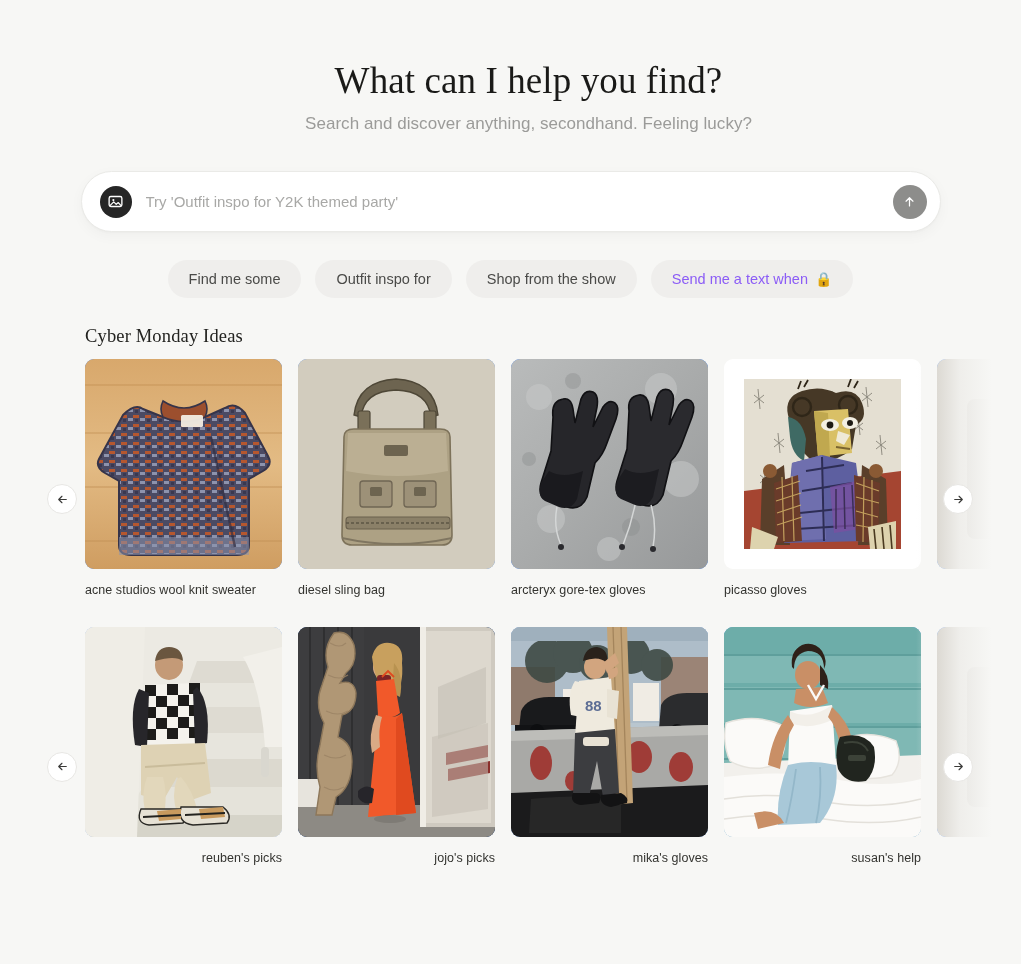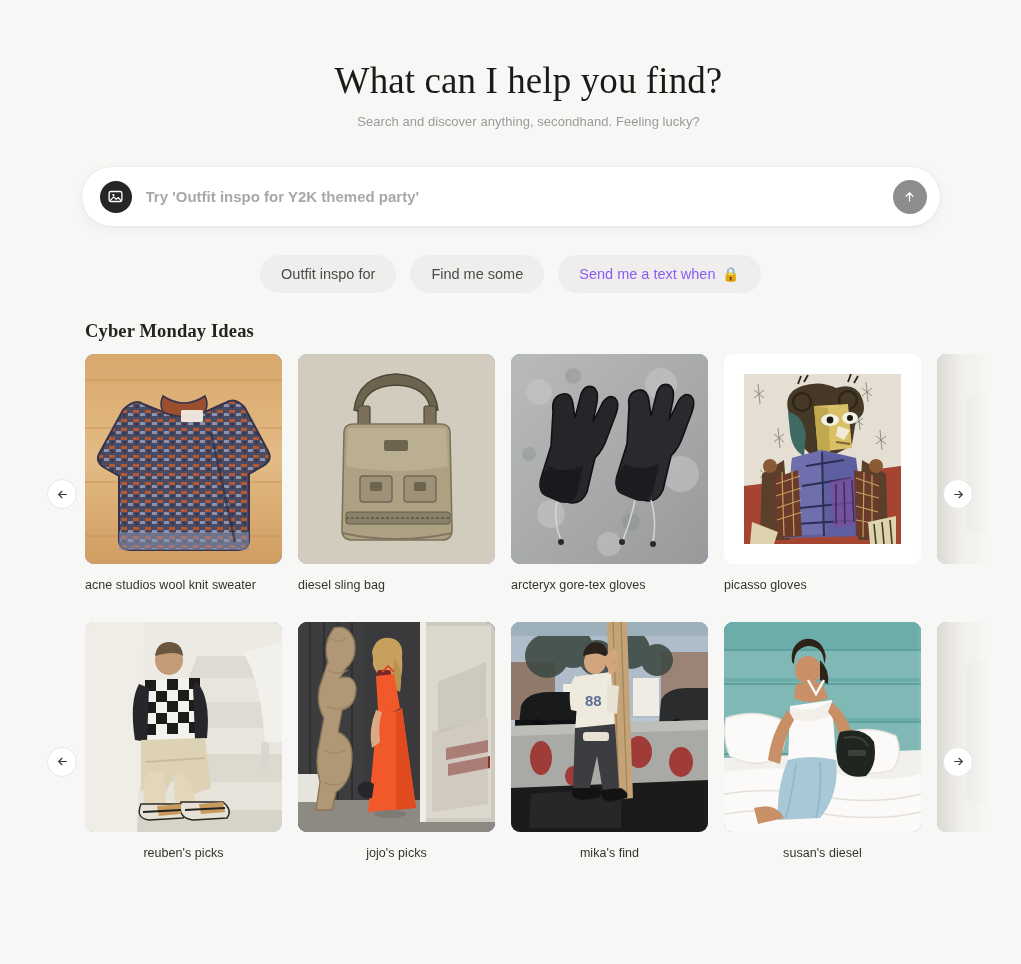"Search and discover anything," .hero-sub { font-size: 13px -> 17px }
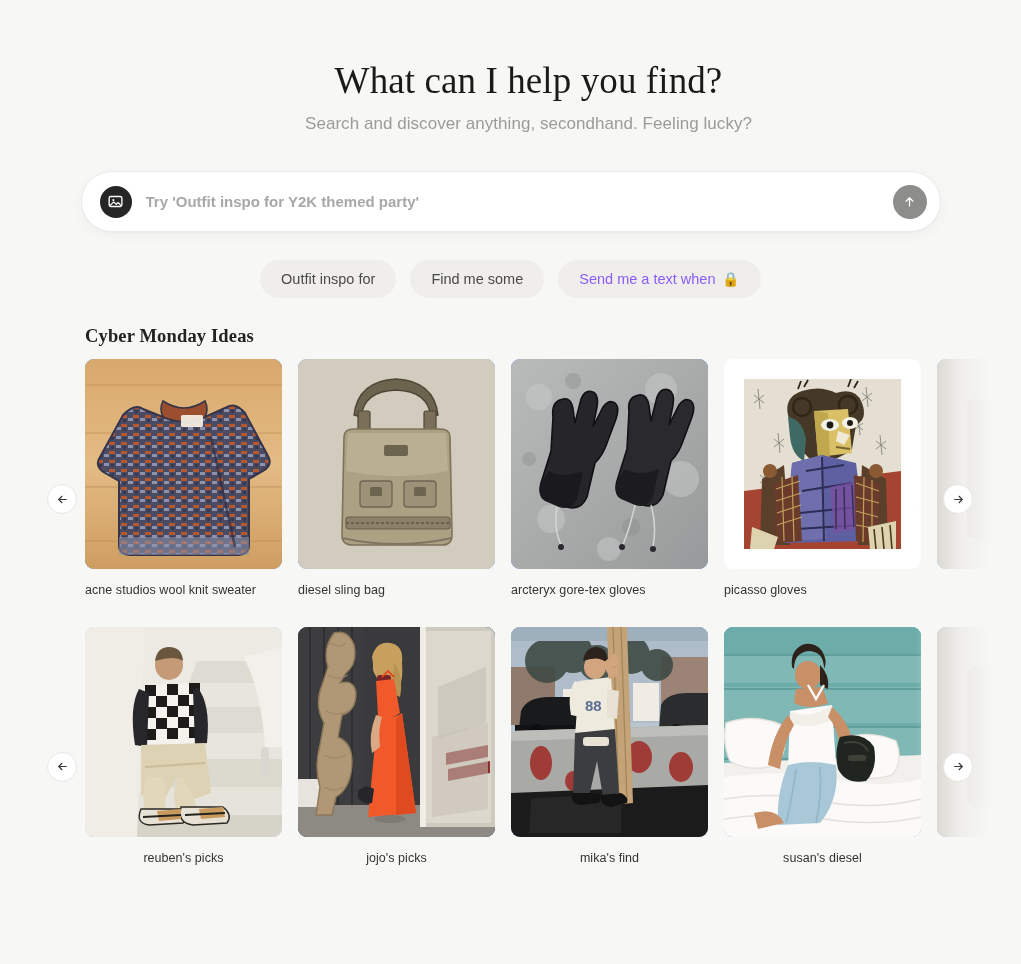"Try 'Outfit inspo for Y2K" .search-input { font-weight: bold -> none }
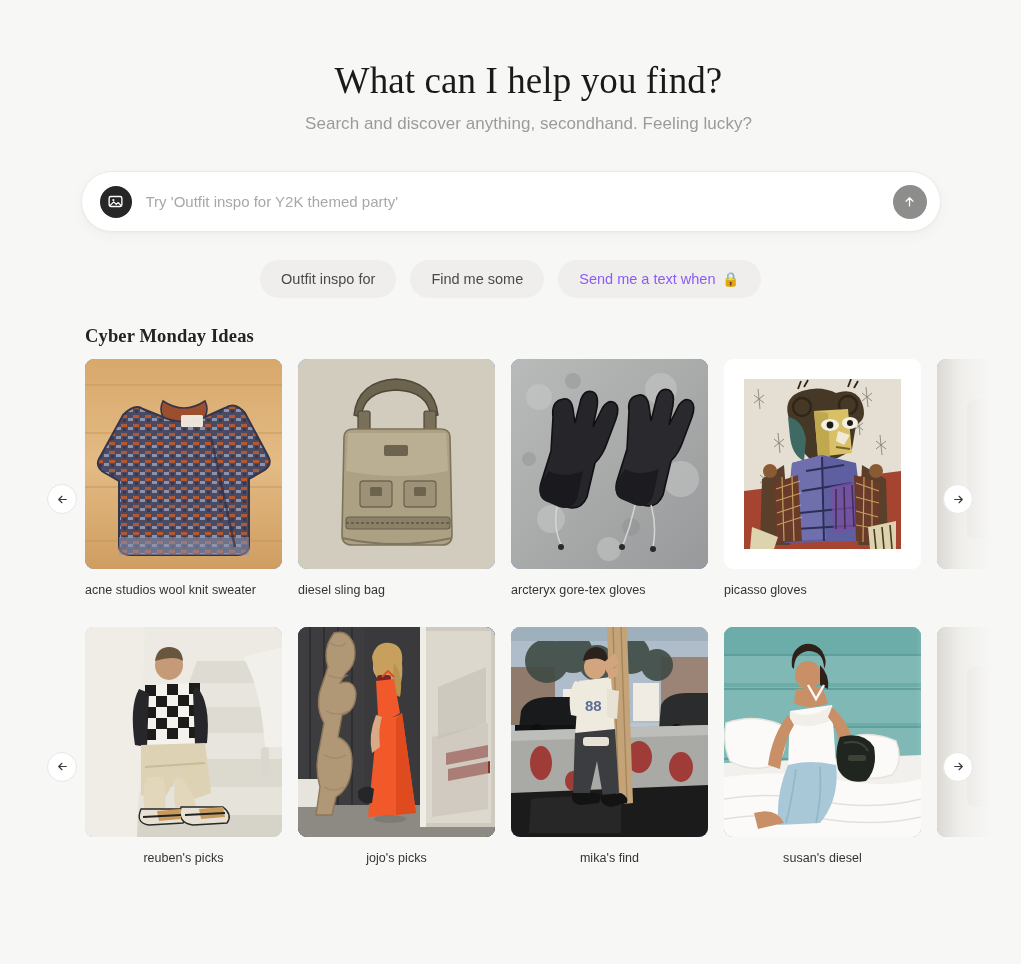"Outfit inspo for" button.chip { order: before "Find me some" -> after "Find me some" }
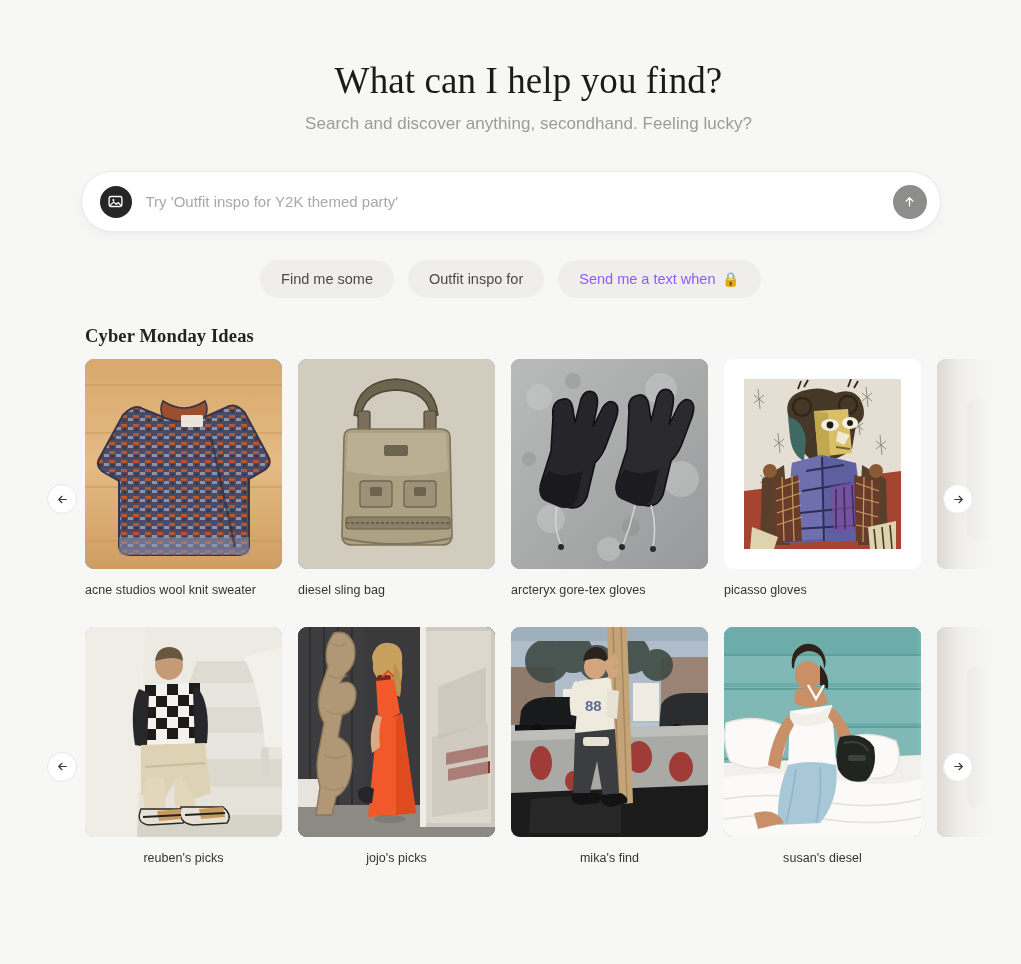"Shop from the show" button.chip { html: none -> <button> <span>Shop from the show</span> </button> }
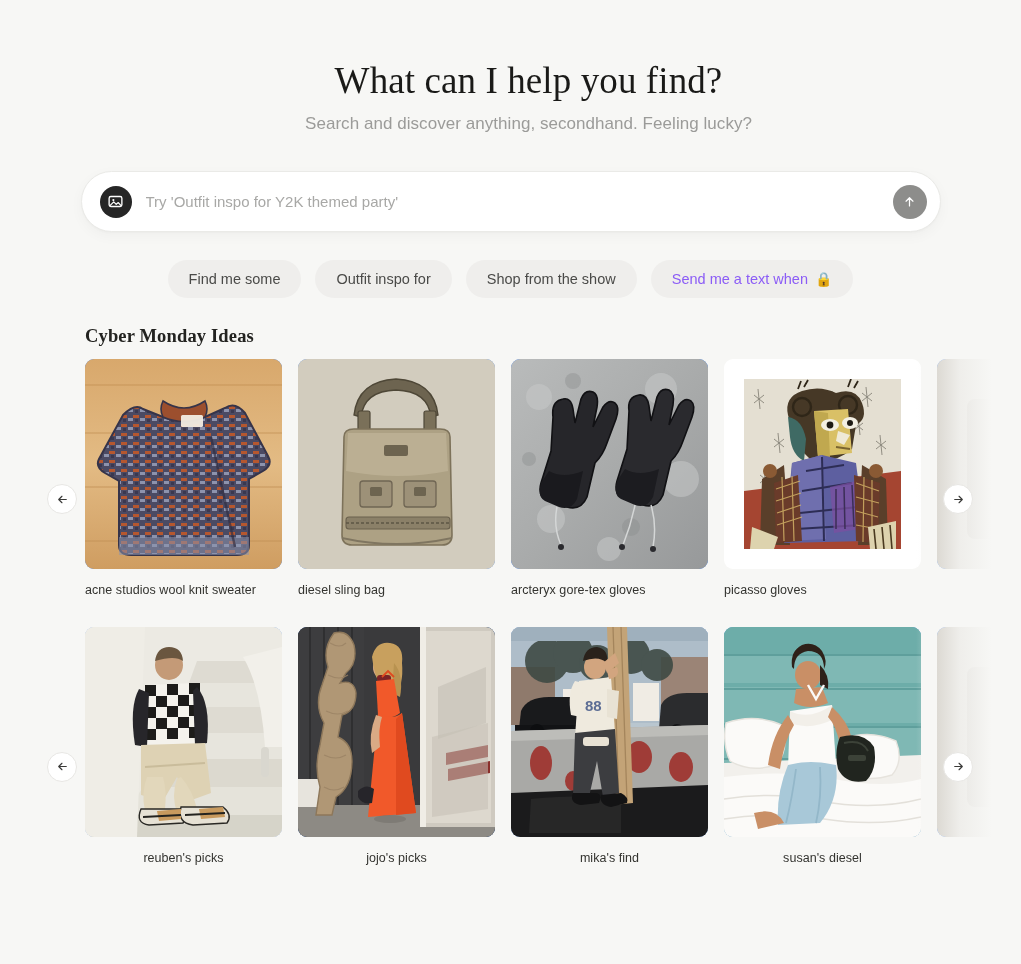"Cyber Monday Ideas" .section-title { font-weight: 700 -> 400 }
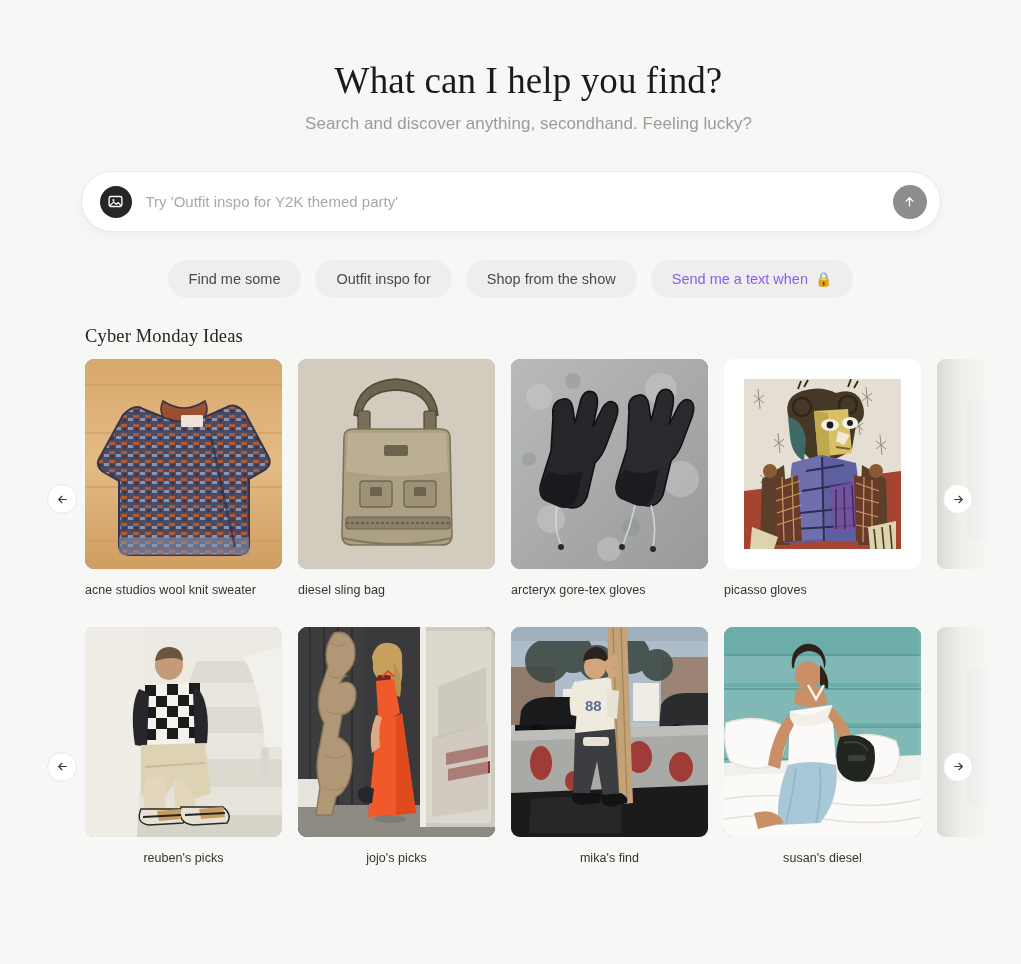"reuben's picks" .card-caption.center { text-align: center -> right }
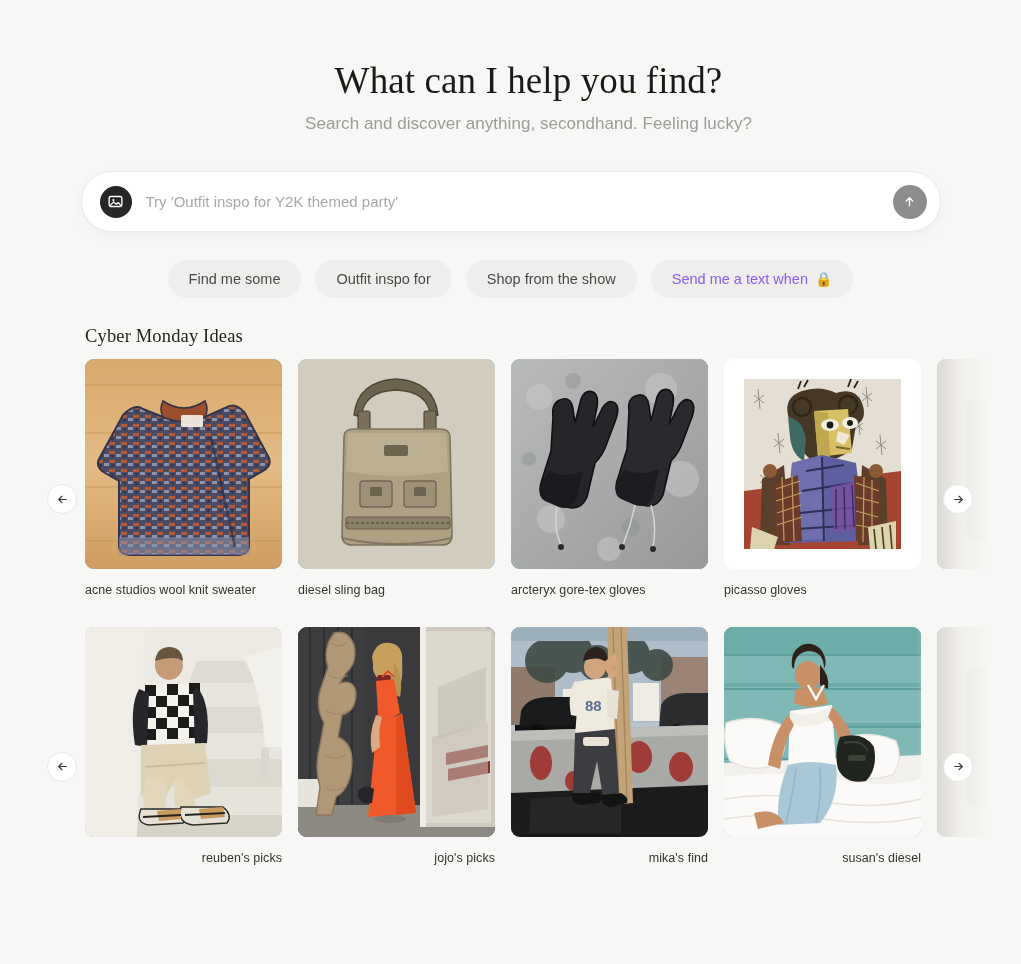"mika's find" div.card-caption { text: find -> gloves }
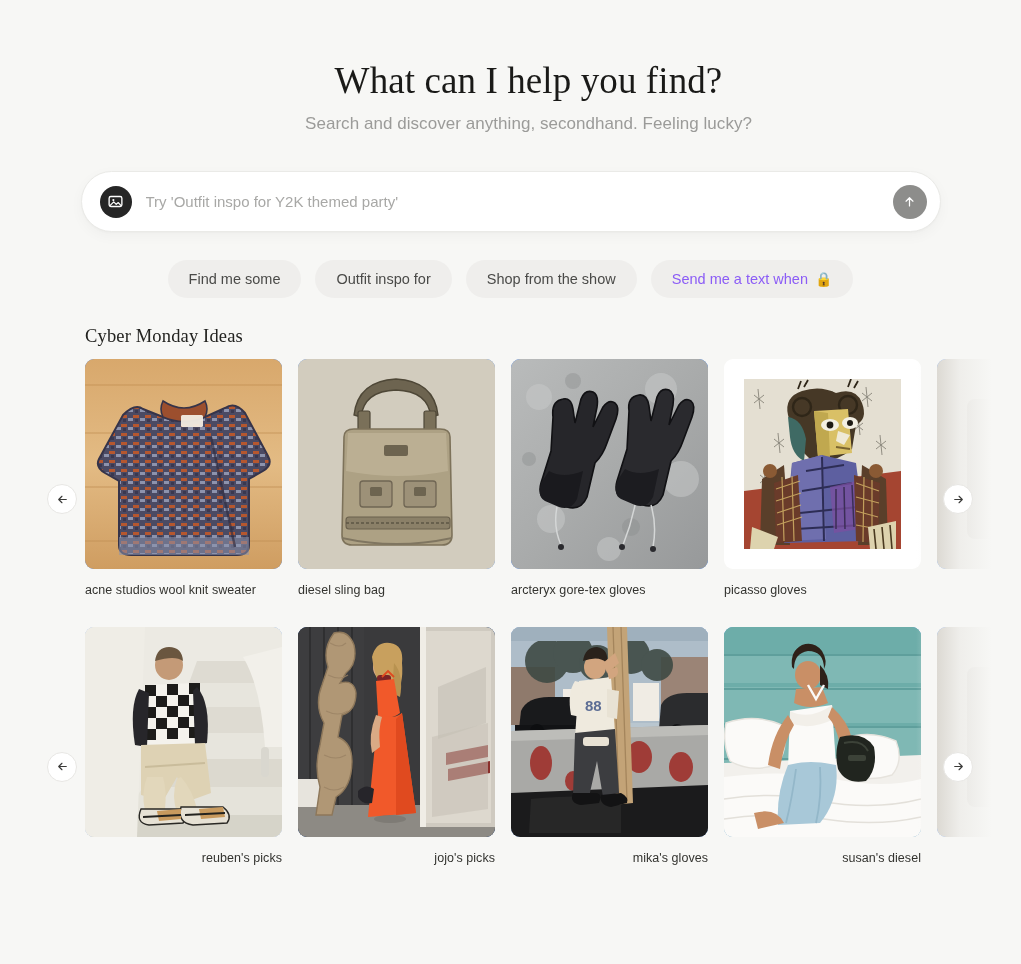"susan's diesel" div.card-caption { text: diesel -> help }
